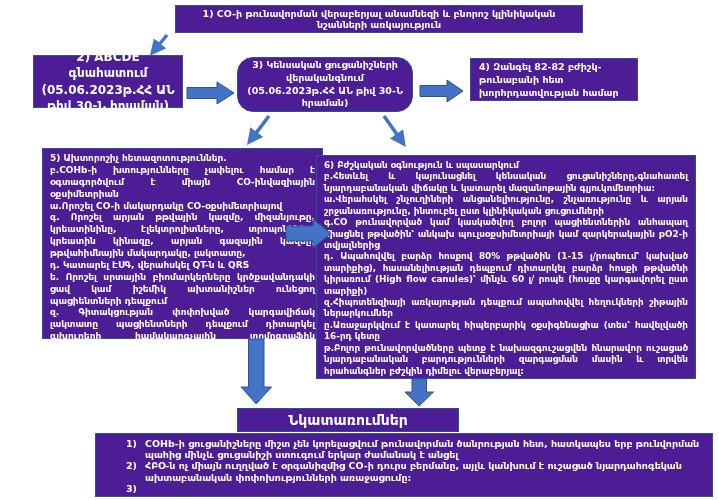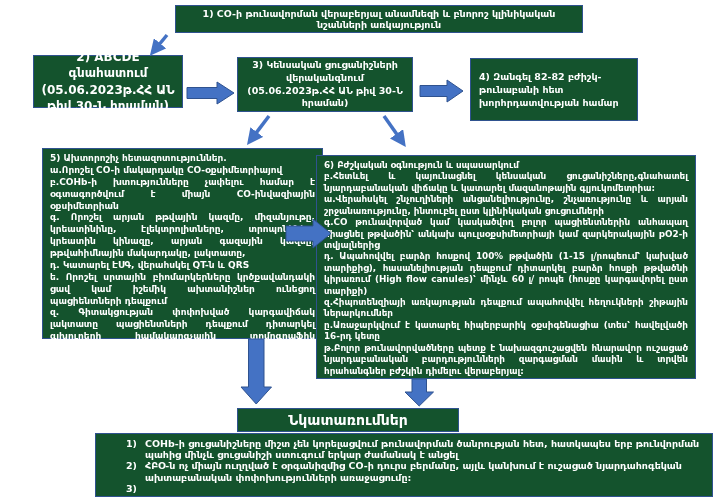"1) CO-ի թունավորման վերաբերյալ անամնեզի" .box { background: #14532d -> #4c1d95 }
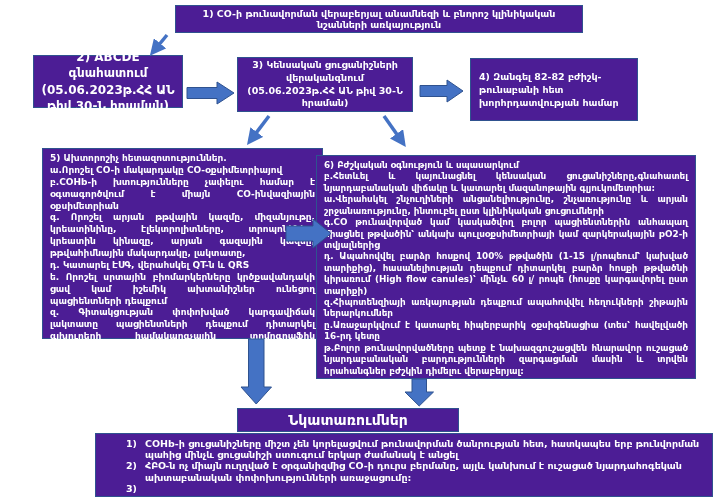"3) Կենսական ցուցանիշների վերականգնում" #b3 { border-radius: none -> 16px }
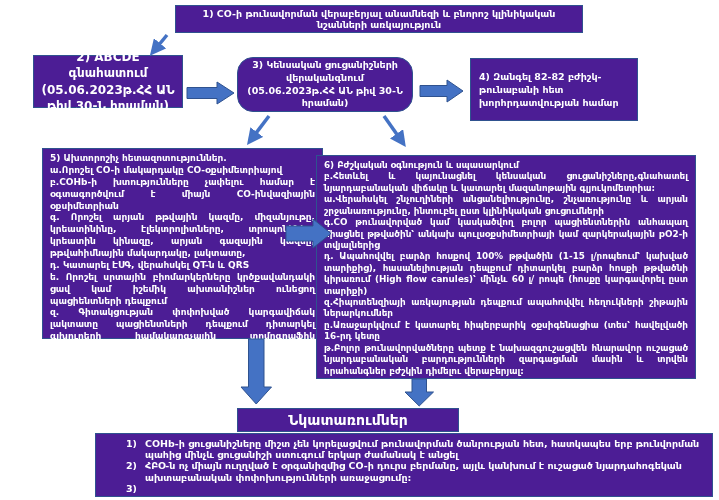"4) Զանգել 82-82 բժիշկ-թունաբանի հետ" #b4 { height: 63px -> 43px }
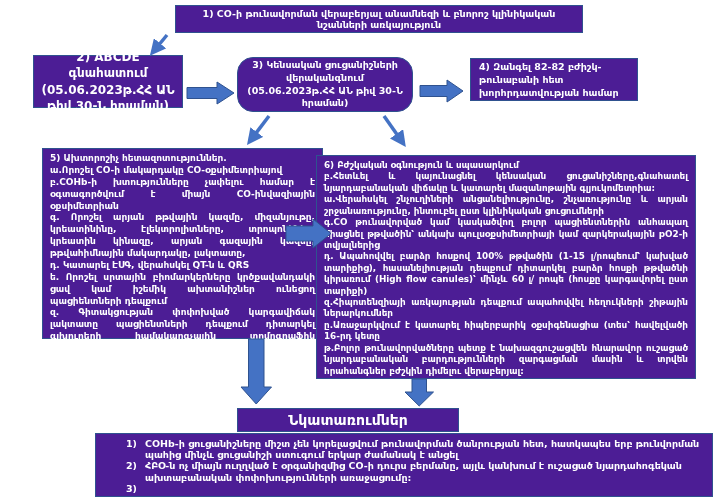"ա.Որոշել CO-ի մակարդակը CO-օքսիմետրիայով" div { order: before "բ.COHb-ի խտությունները չափելու համար է" -> after "բ.COHb-ի խտությունները չափելու համար է" }
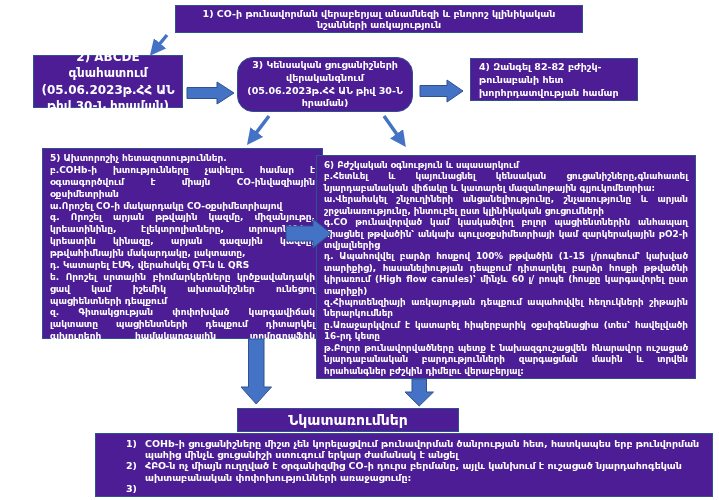"դ. Ապահովվել բարձր հոսքով 100%" div { text: 100% -> 80% }
